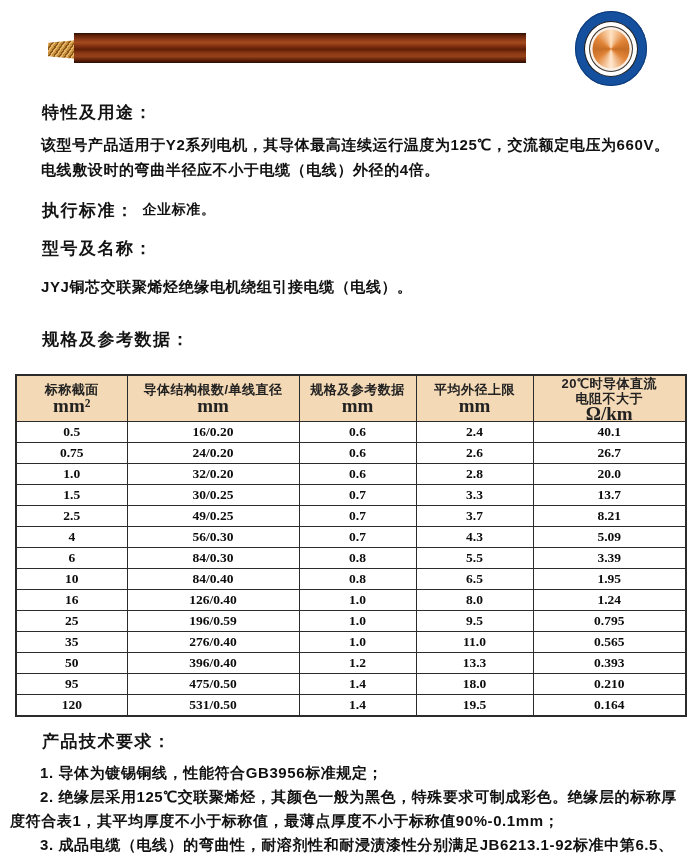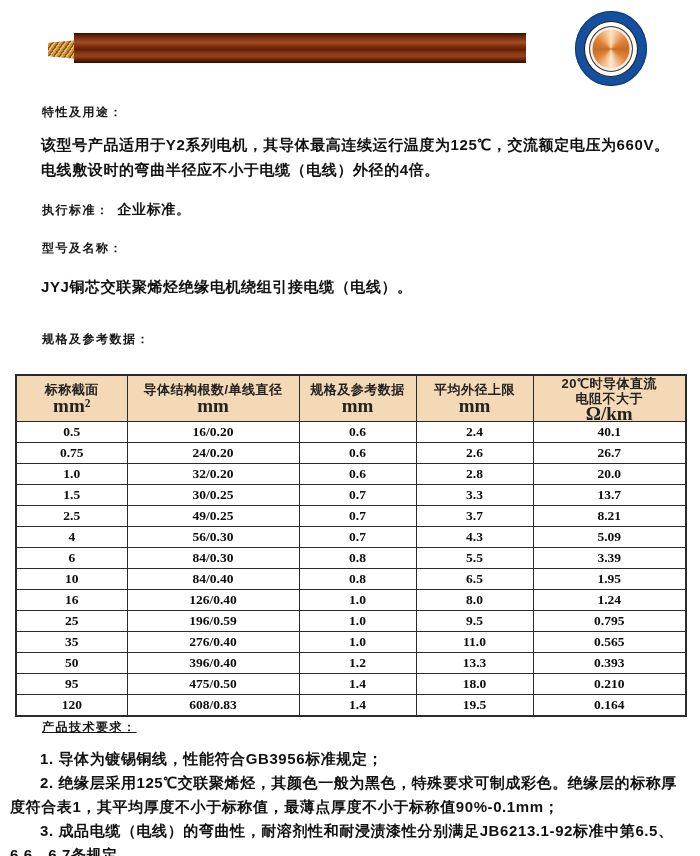"特性及用途：" .sec-heading { font-size: 12px -> 17px }
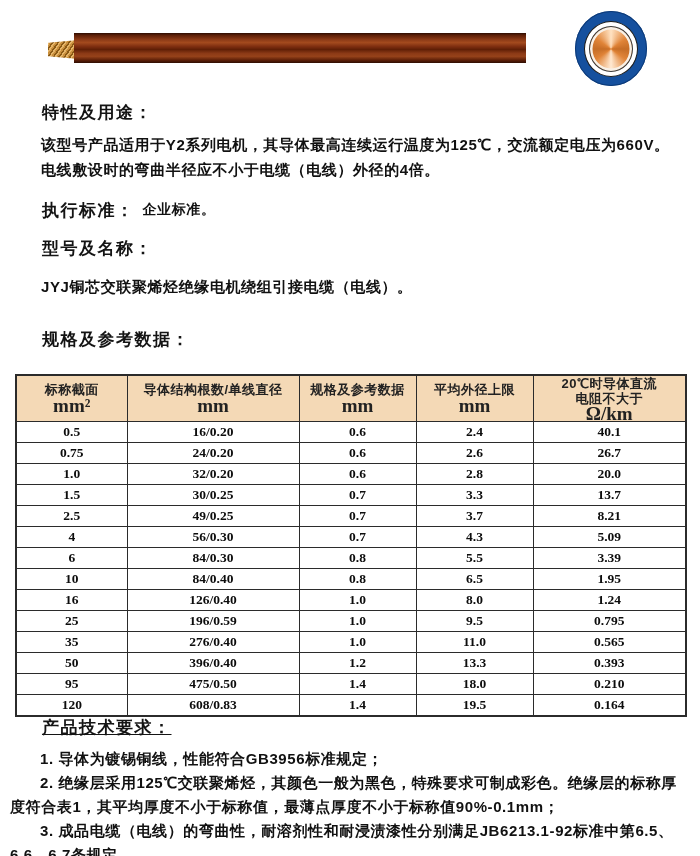"608/0.83" td { text: 608/0.83 -> 531/0.50 }
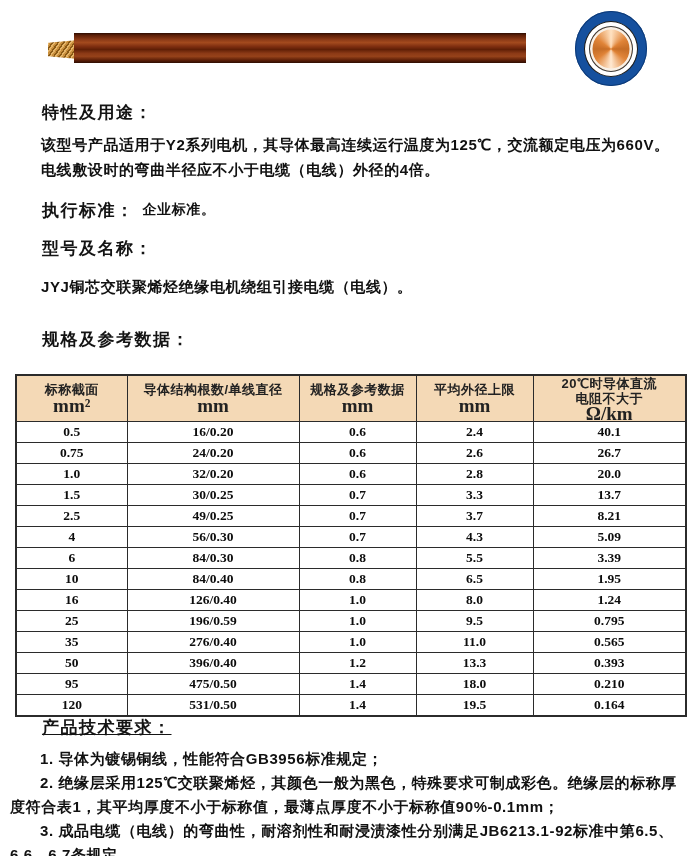"产品技术要求：" .h-tech { margin-top: 0 -> 14px; text-decoration: underline -> none }
